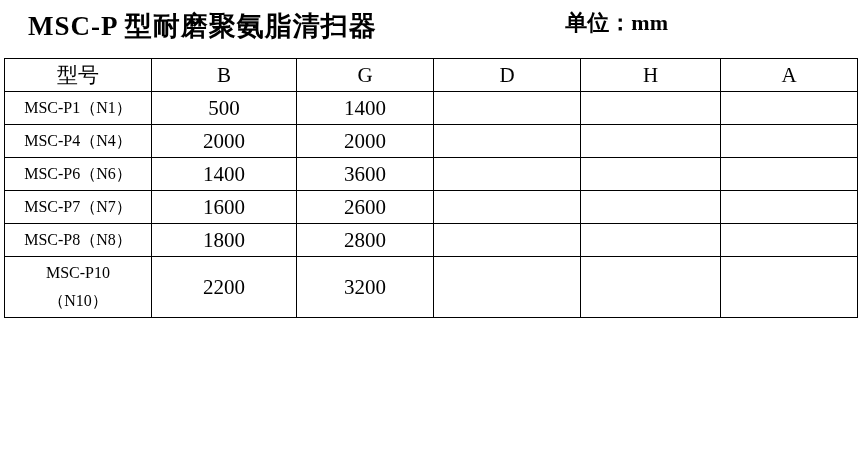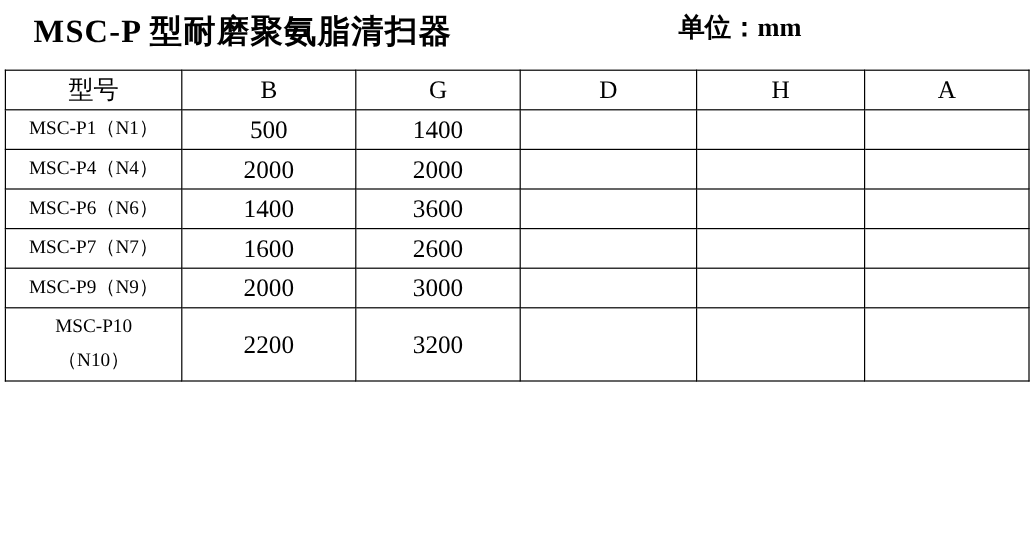"MSC-P8（N8）" tr { html: none -> <tr> <td>MSC-P8（N8）</td> <td>1800</td> <td>2800</td> <td></td> <td></td> <td></td> </tr> }
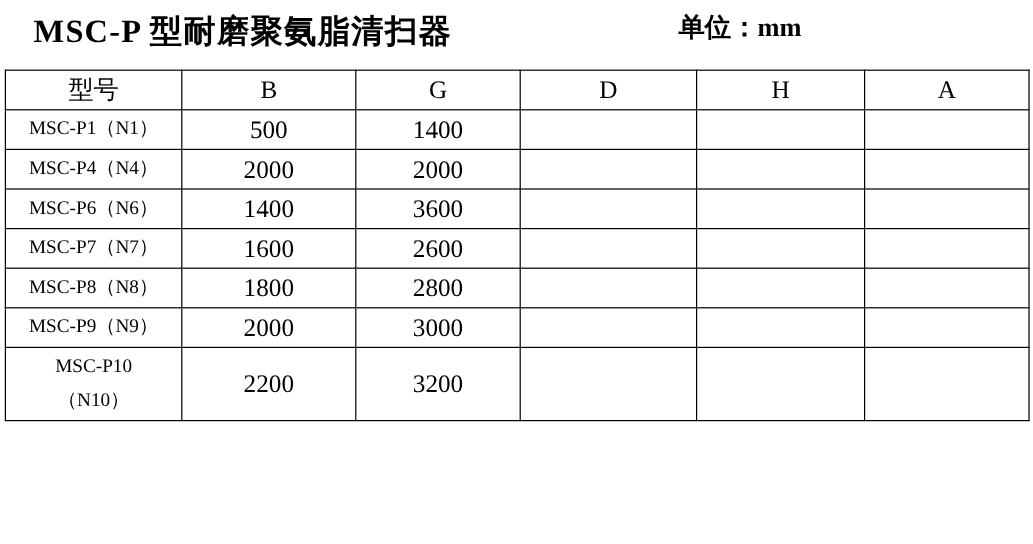"MSC-P9（N9）" tr { html: <tr> <td>MSC-P9（N9）</td> <td>2000</td> <td>3000</td> <td></td> <td></td> <td></td> </tr> -> none }
